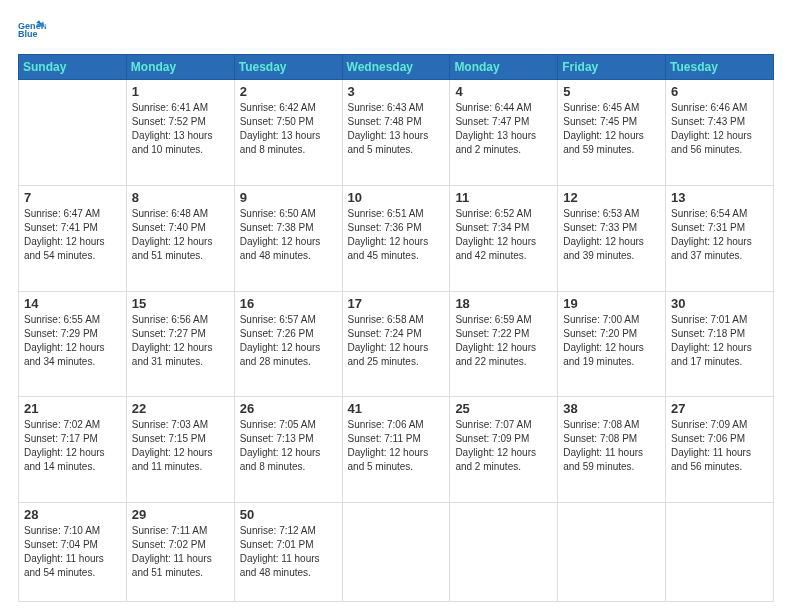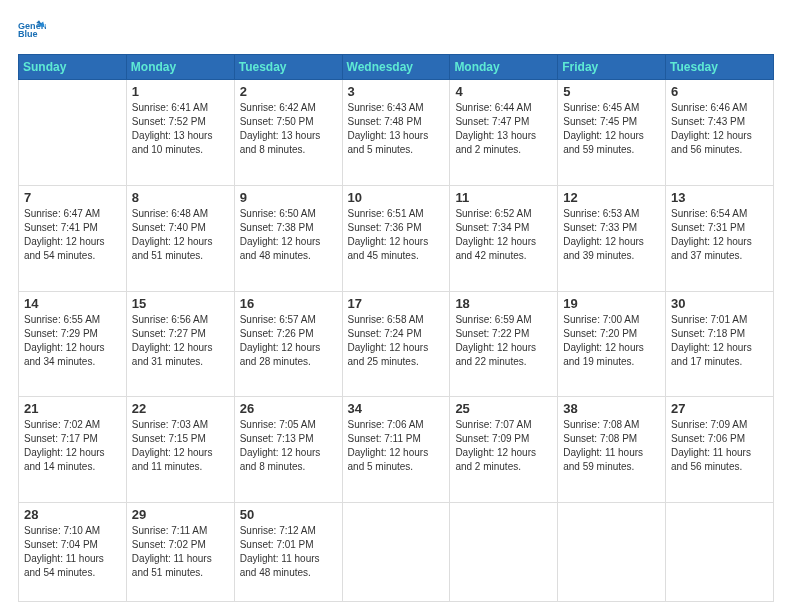"34" div.day-number { text: 34 -> 41 }
